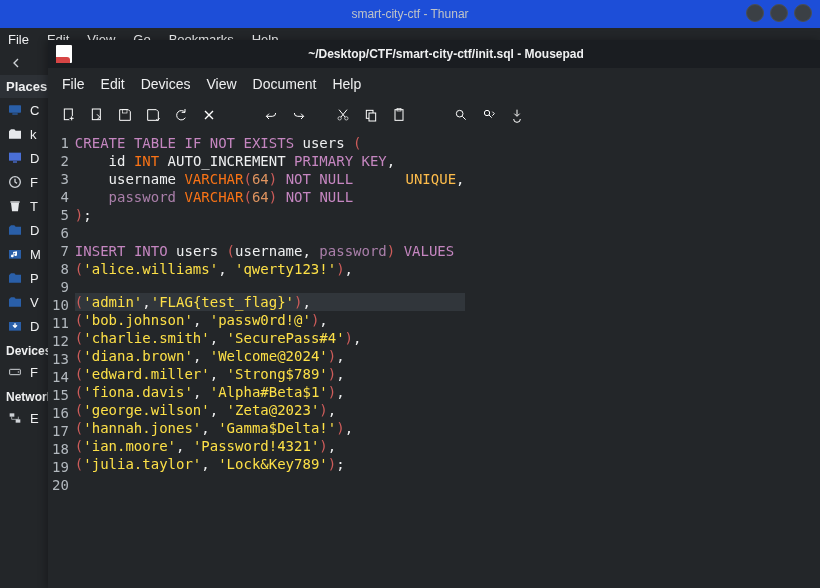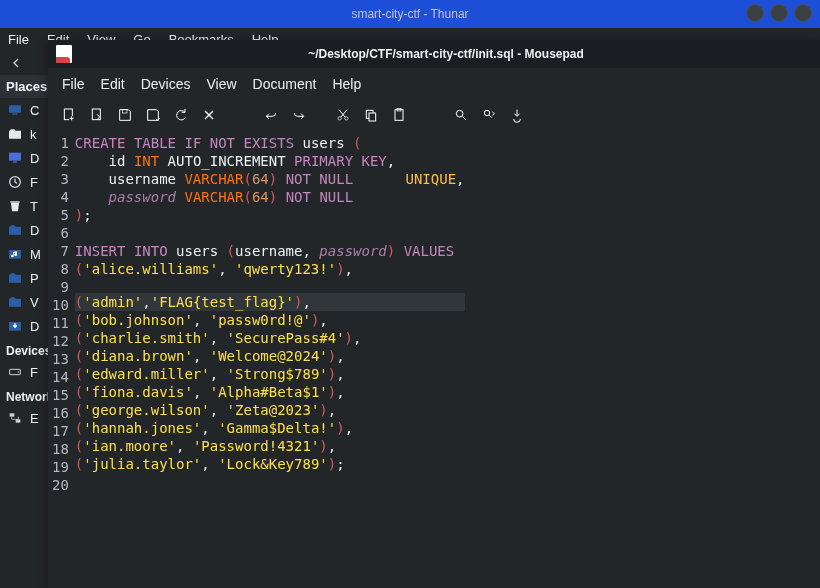"password" .col-pw { font-style: italic -> none }
